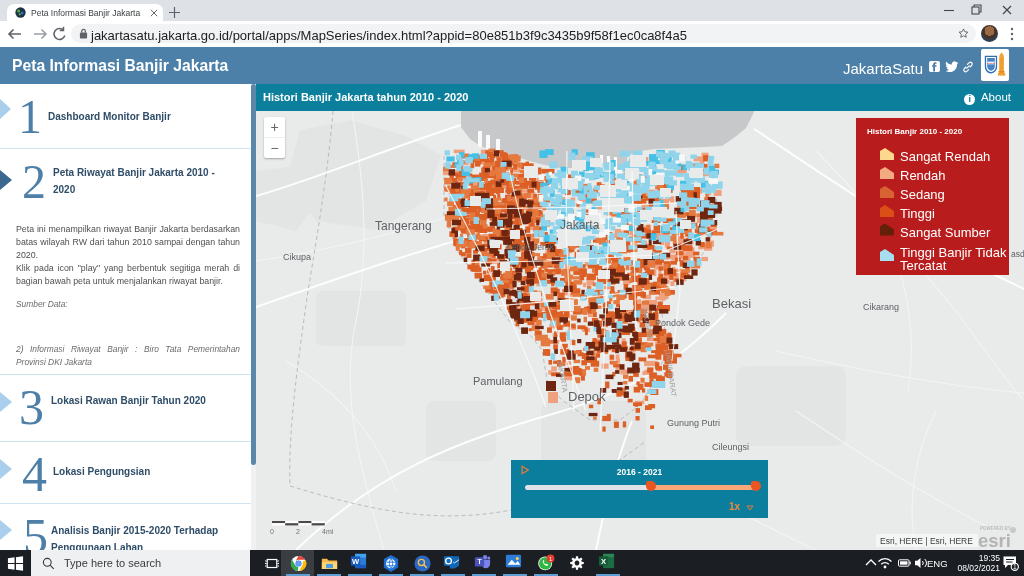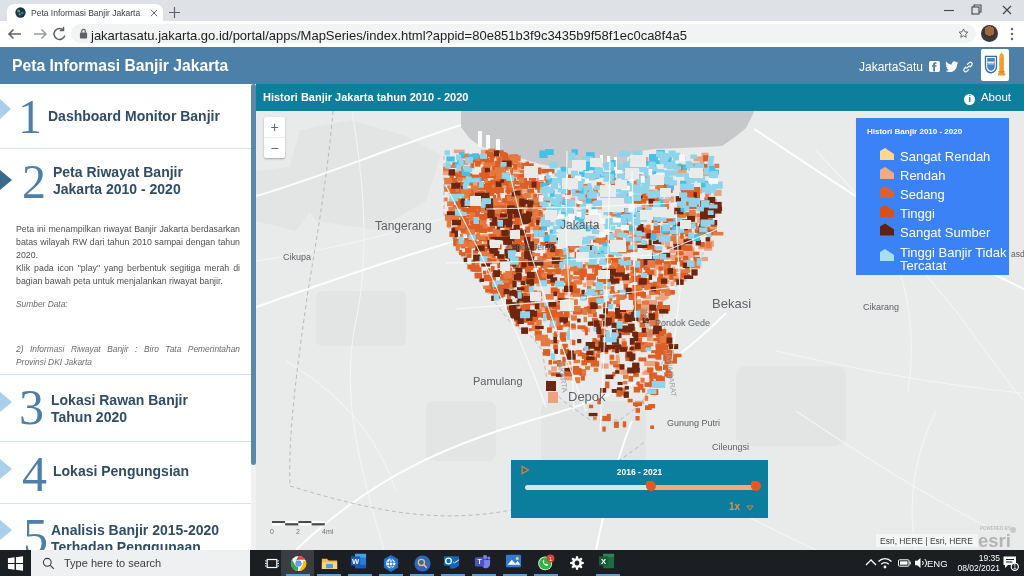"JakartaSatu" div { font-size: 12px -> 15px }
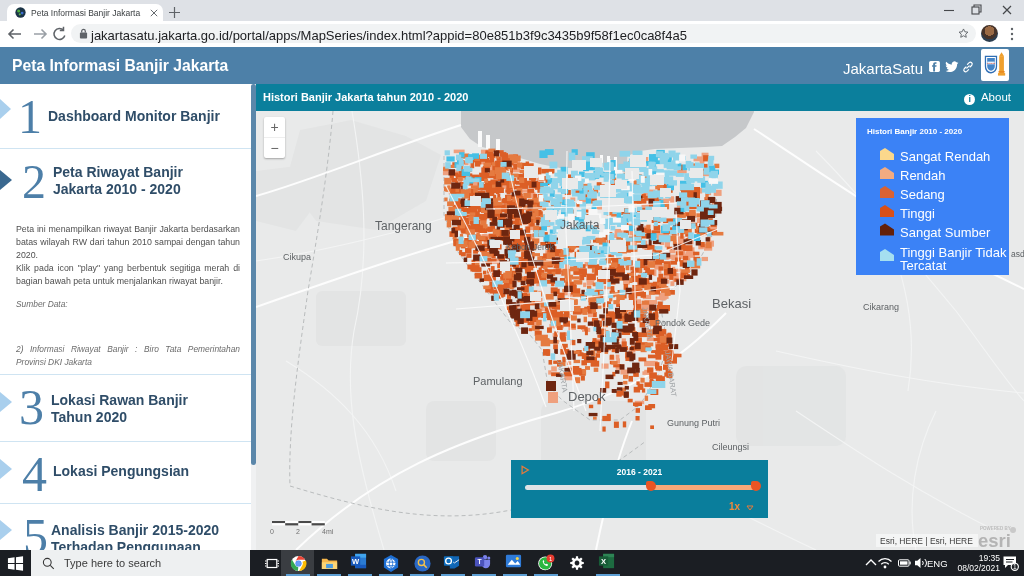"Dashboard Monitor Banjir" .ttl { font-size: 14px -> 10px }
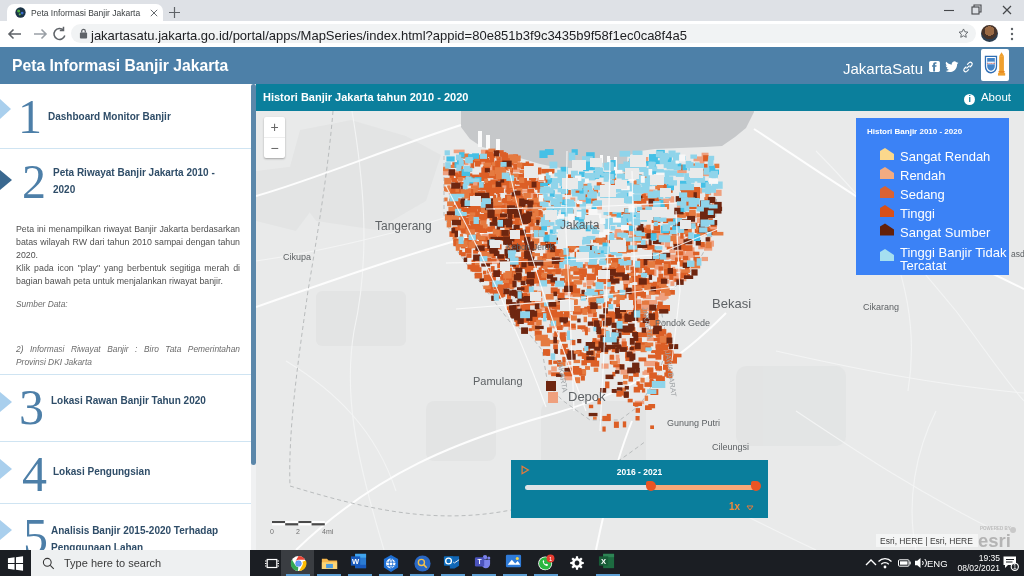"Histori Banjir 2010 - 2020" #legend { background: #3b82f6 -> #b91c1c }
